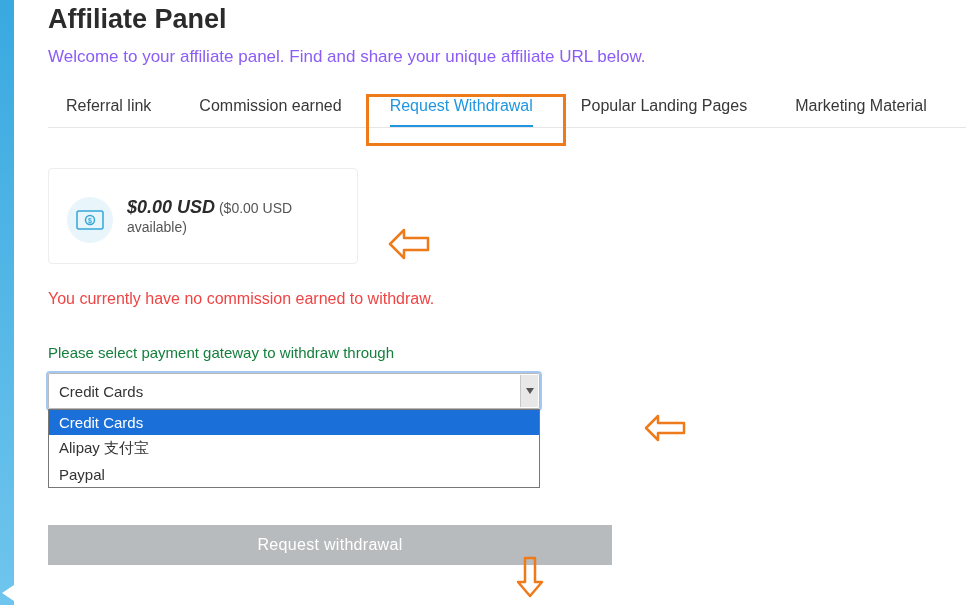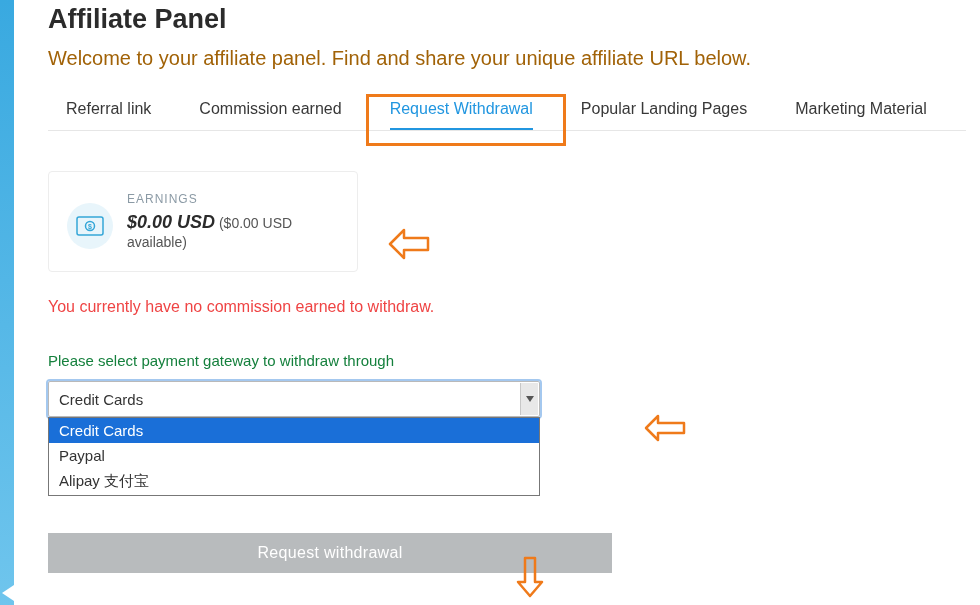"Welcome to your affiliate panel." .subtitle { color: #a16207 -> #8b5cf6; font-size: 20px -> 17px }
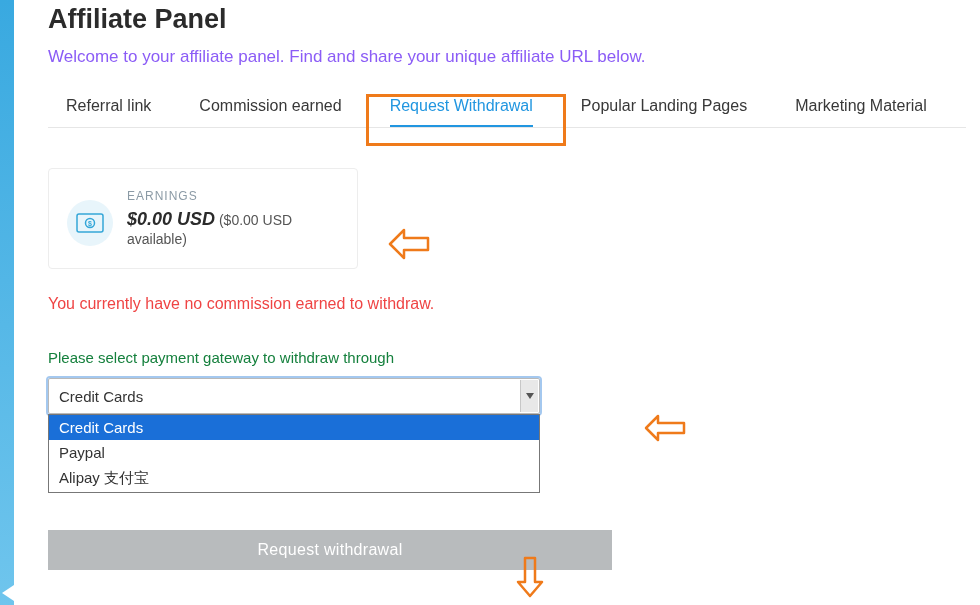"EARNINGS" div.earnings-label { html: <div>EARNINGS</div> -> none }
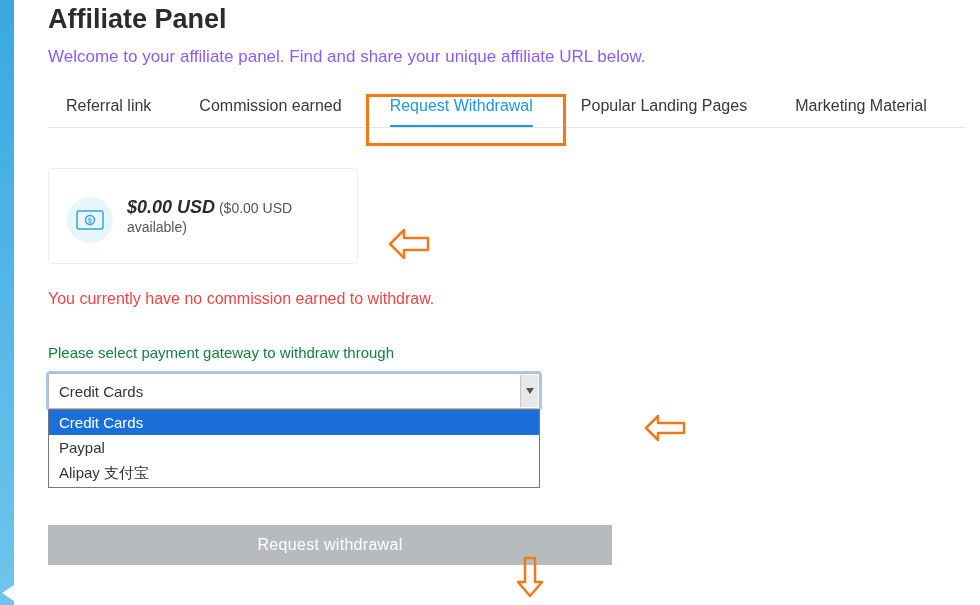"Paypal" div.dropdown-item { order: before "Alipay 支付宝" -> after "Alipay 支付宝" }
